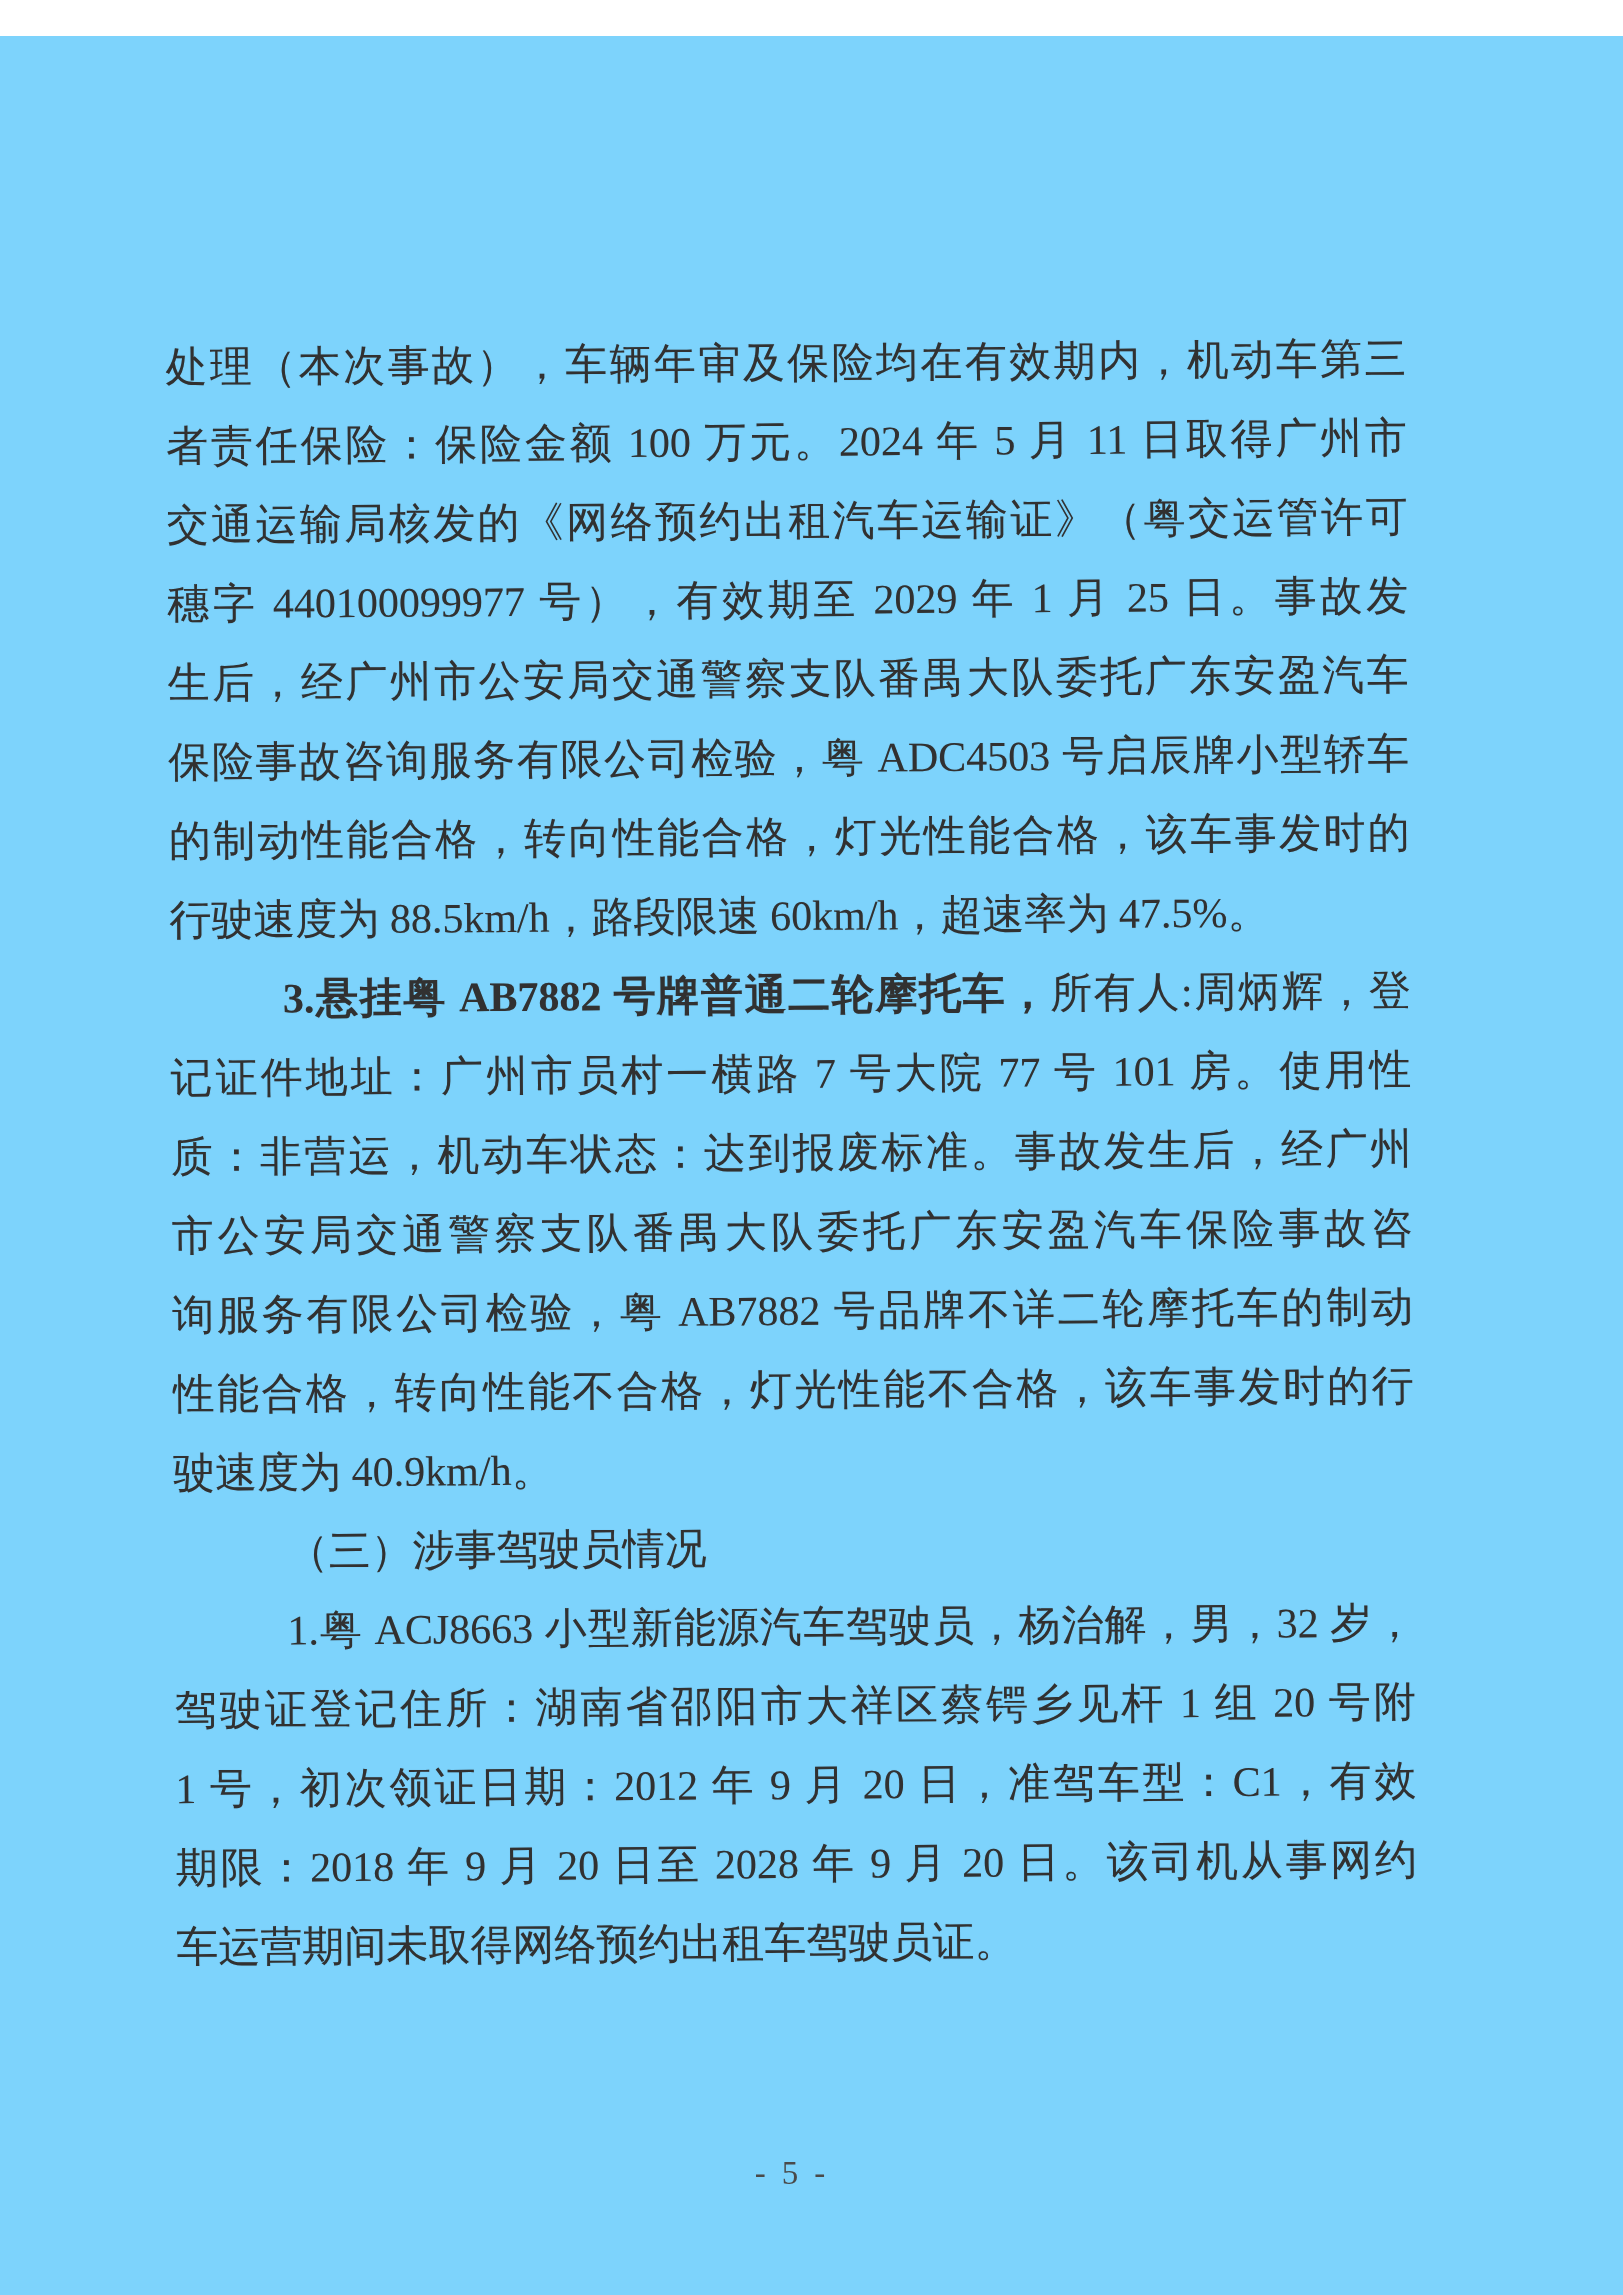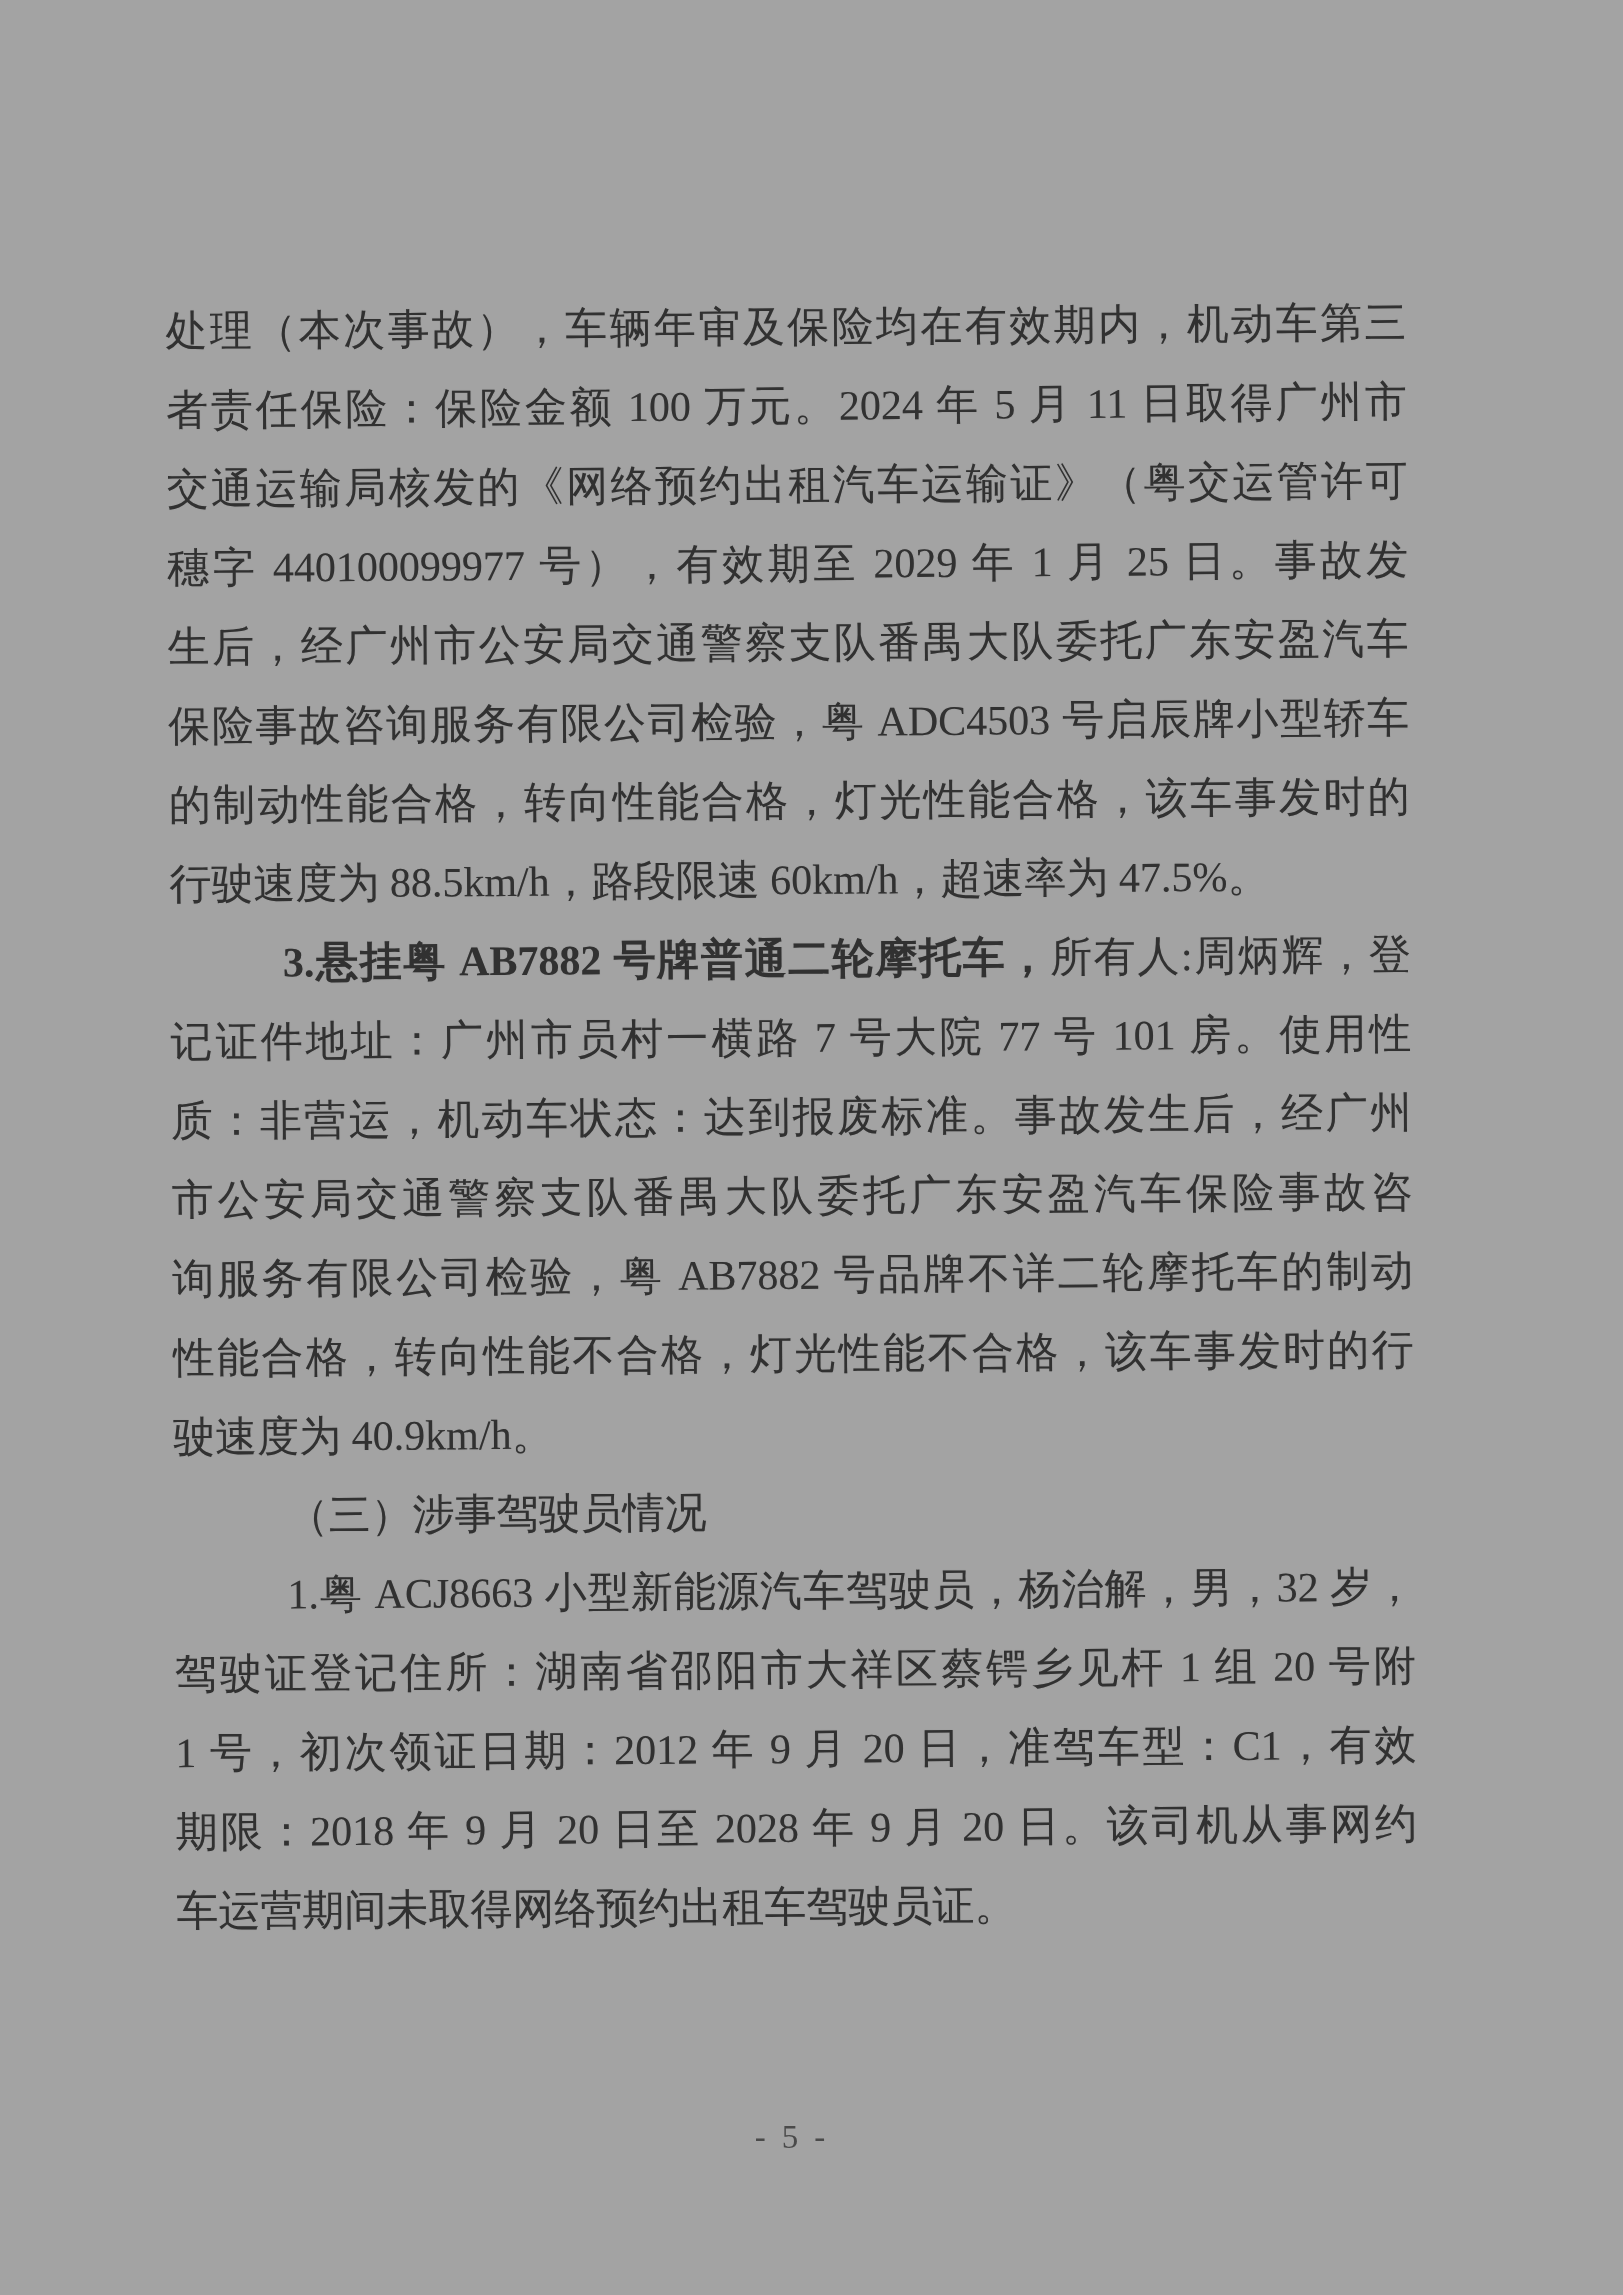"处理（本次事故），车辆年审及保险均在有效期内，机动车第三" .page { background: #a3a3a3 -> #7dd3fc; margin-top: none -> 36px }
